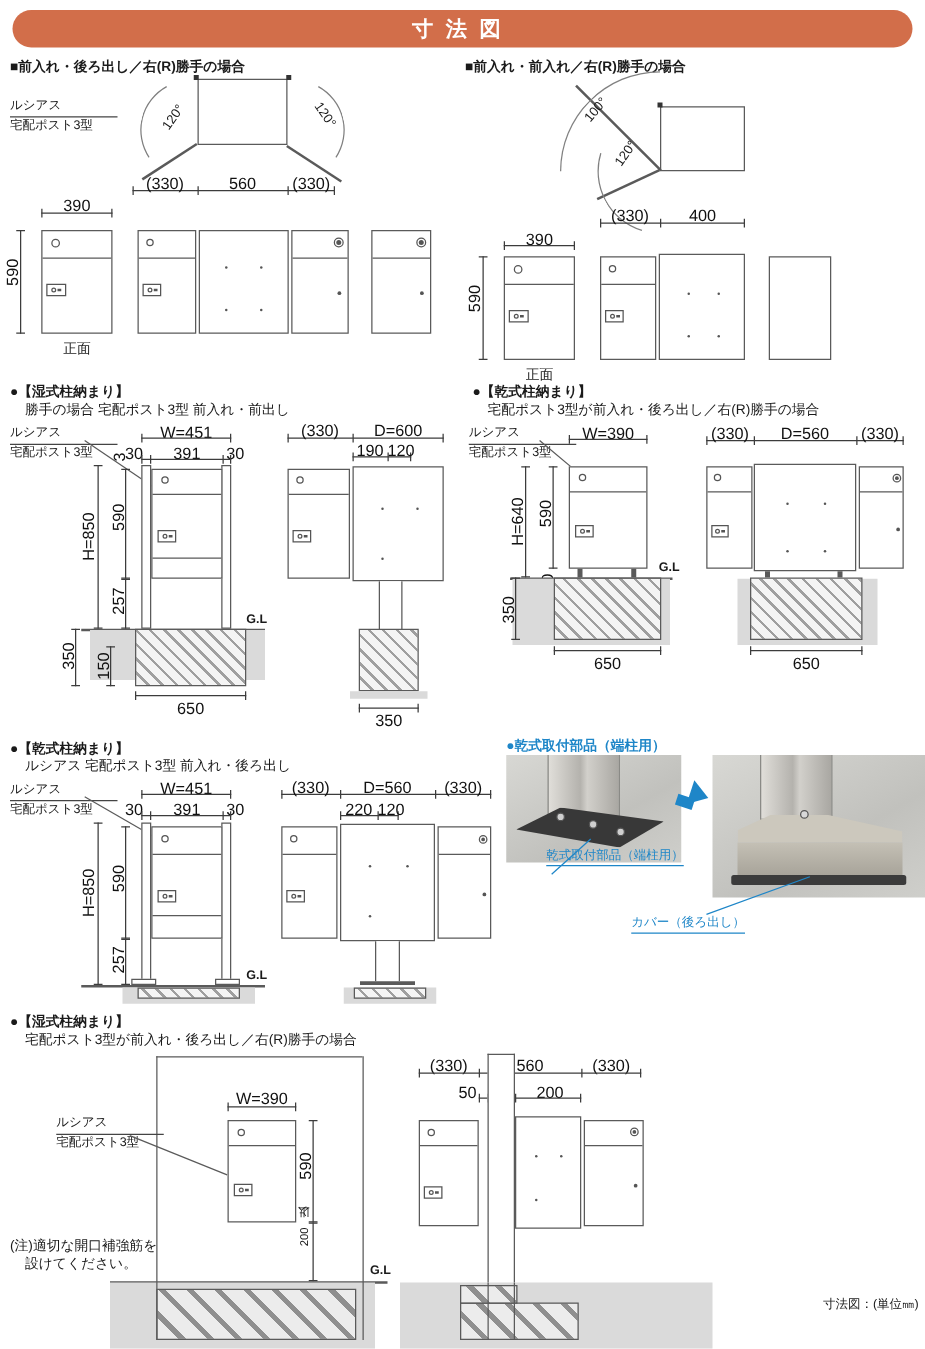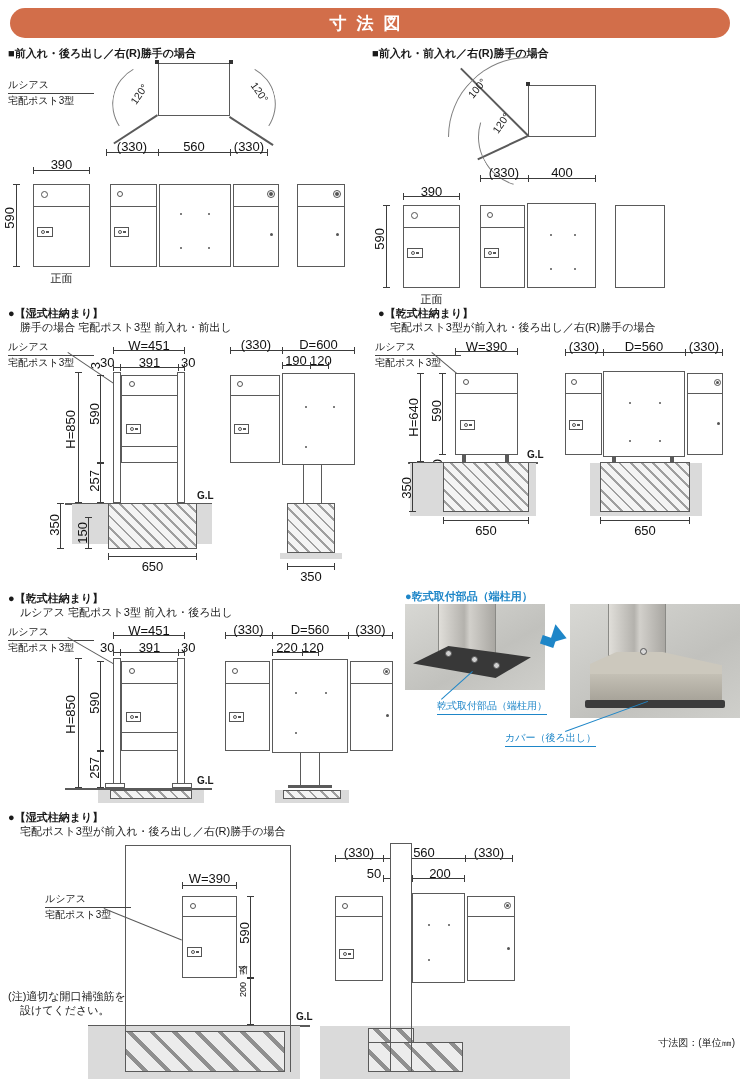"乾式取付部品（端柱用）" div.bluelbl { top: 699px -> 677px }
